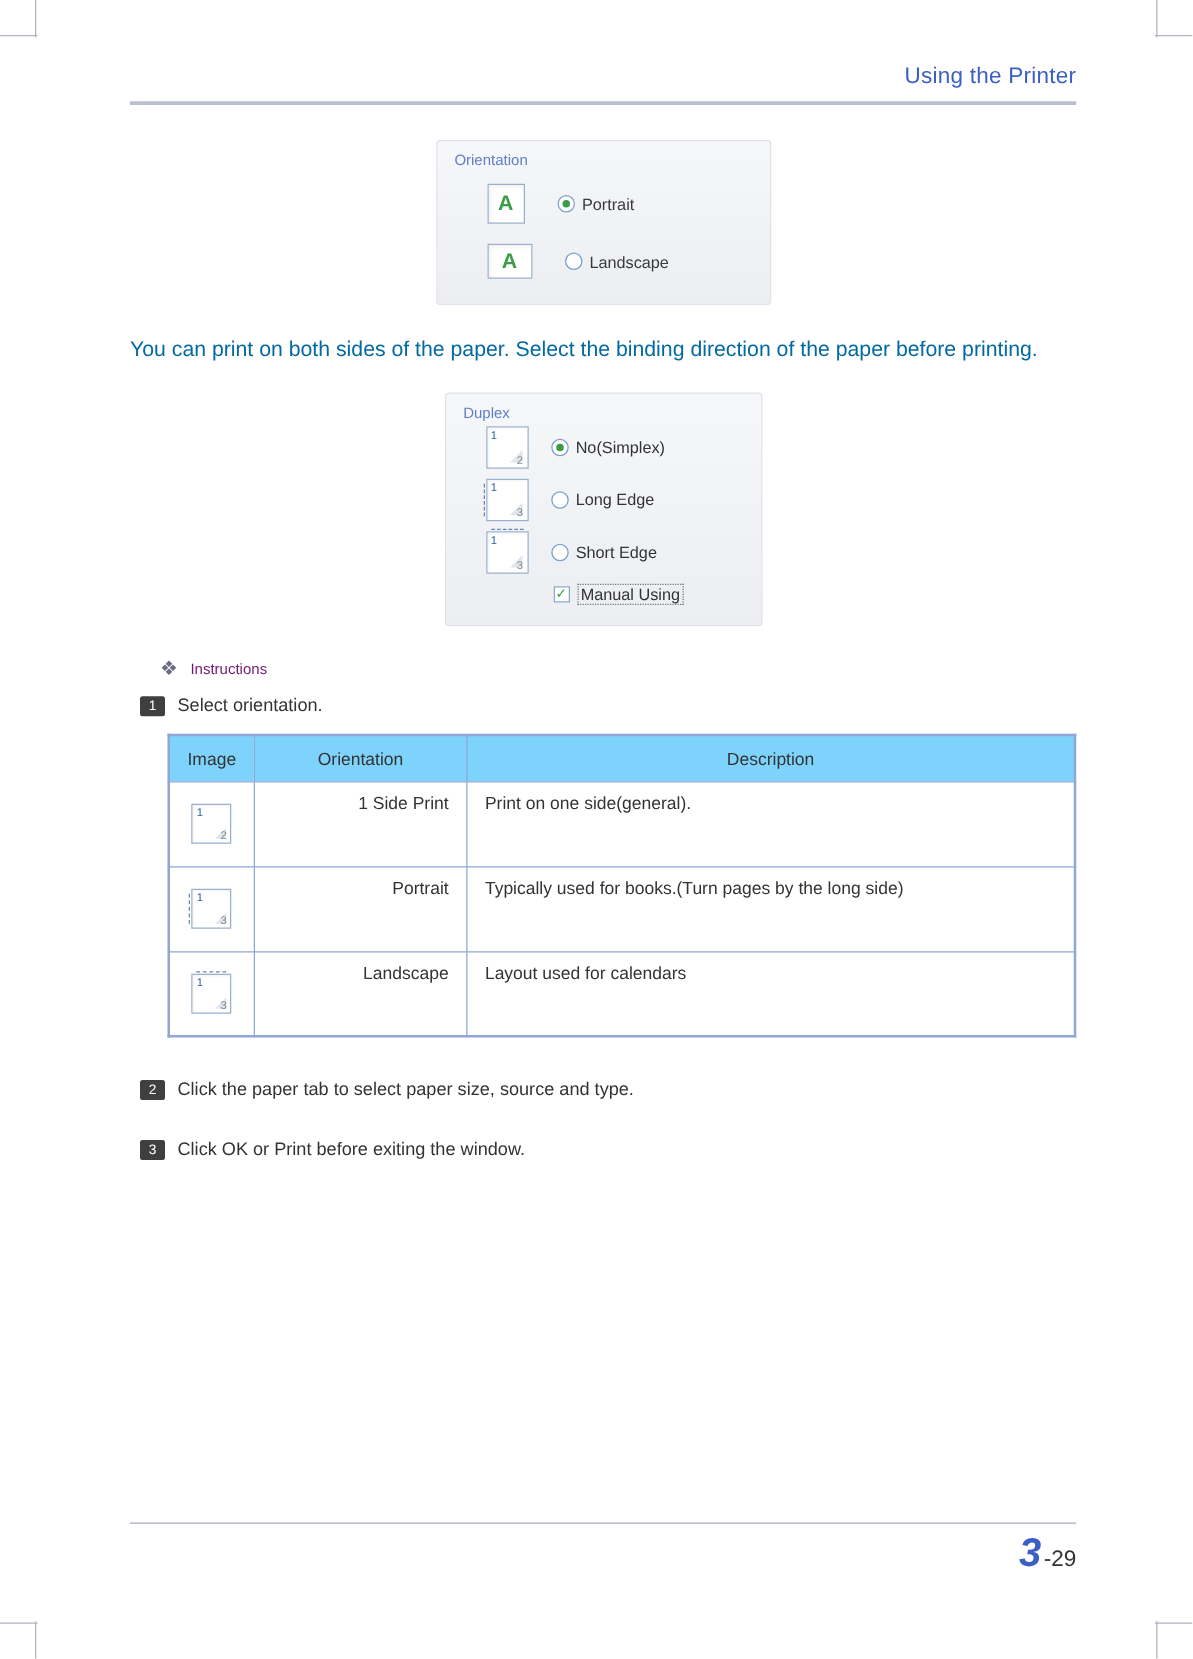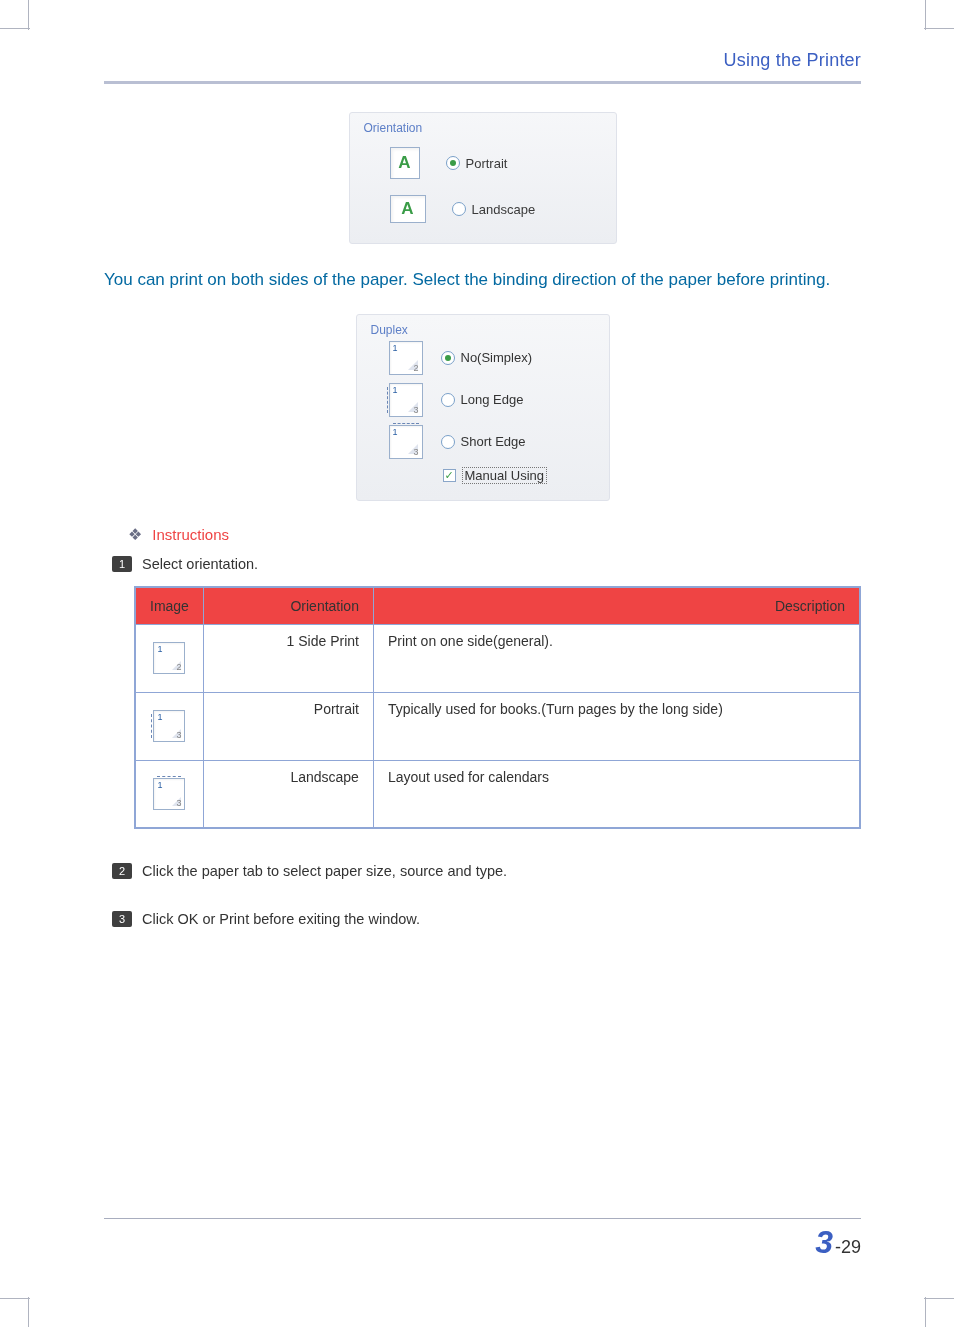"Instructions" .instr-title { color: #ef4444 -> #701a75; font-size: 15px -> 12px }
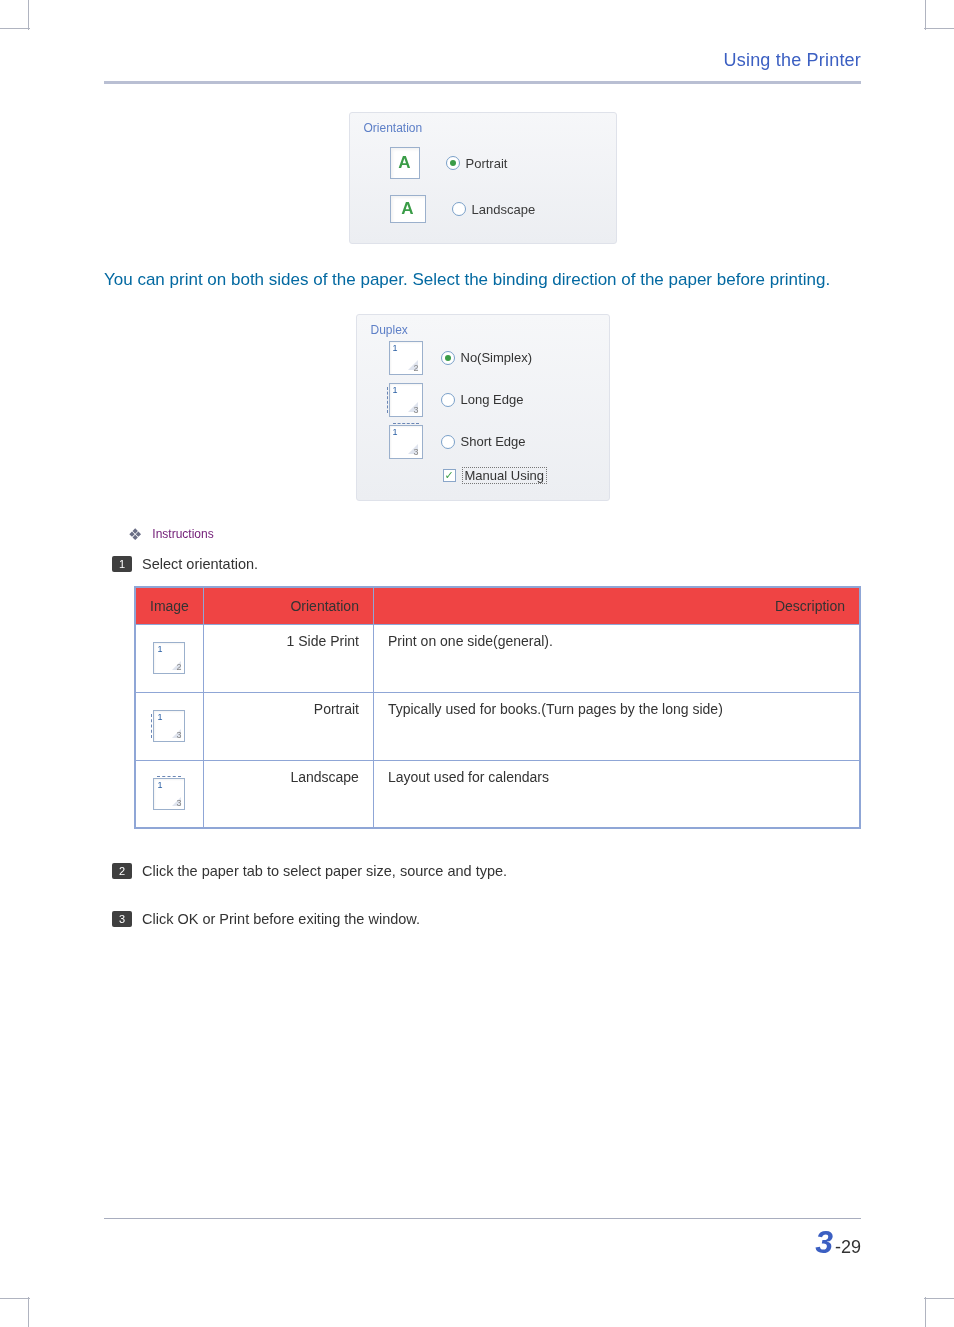"Image" table.spec th { background: #ef4444 -> #7dd3fc; text-align: right -> center }
